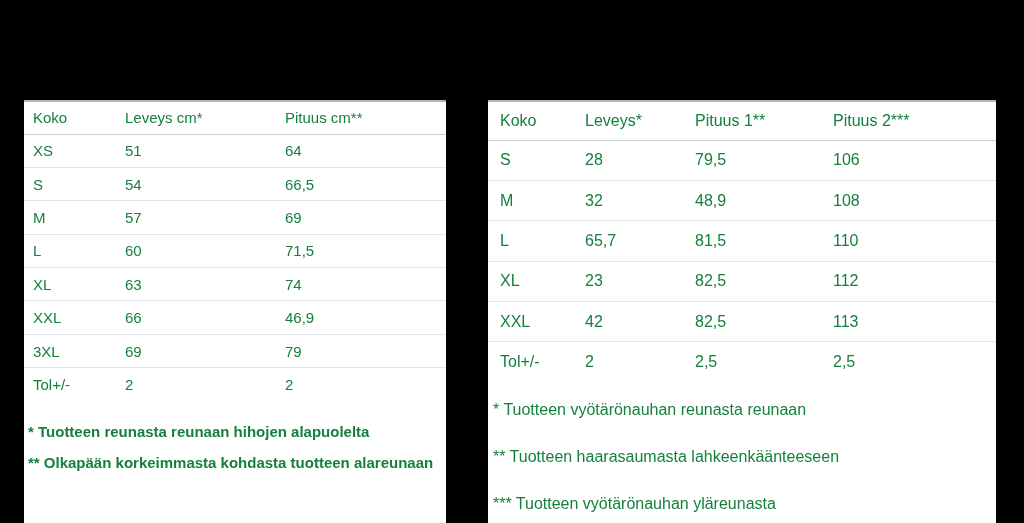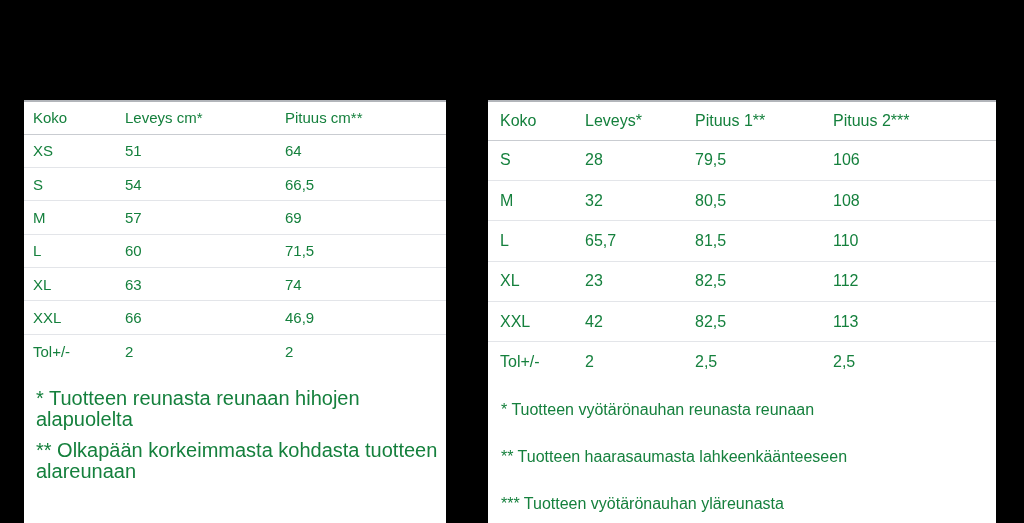"80,5" td { text: 80,5 -> 48,9 }
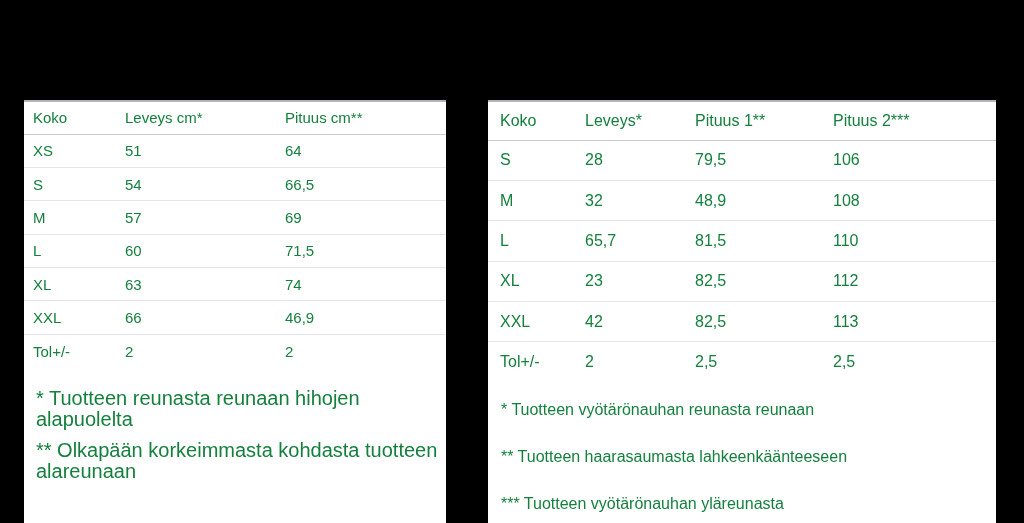"3XL" tr { html: none -> <tr> <td>3XL</td> <td>69</td> <td>79</td> </tr> }
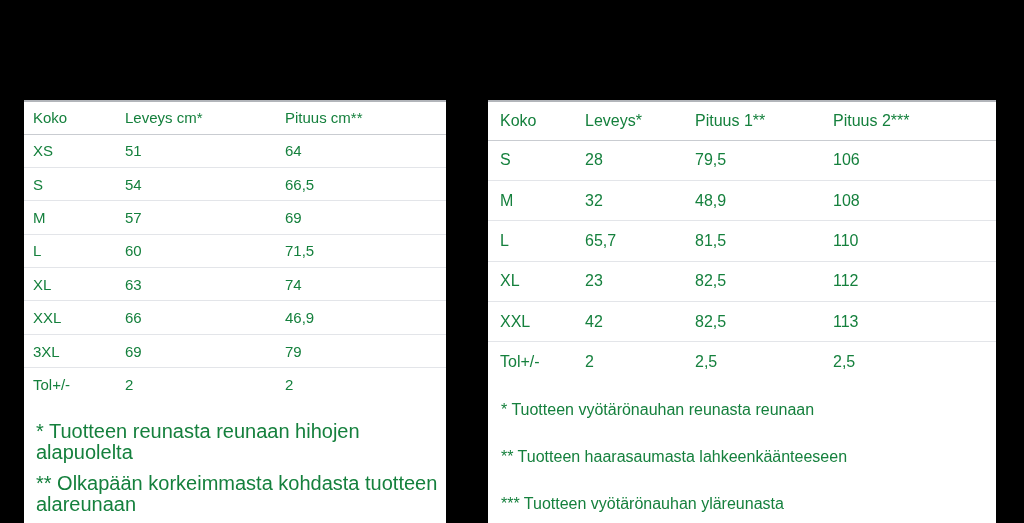"* Tuotteen vyötärönauhan reunasta" .footnotes p { margin: 8px -> 0 }
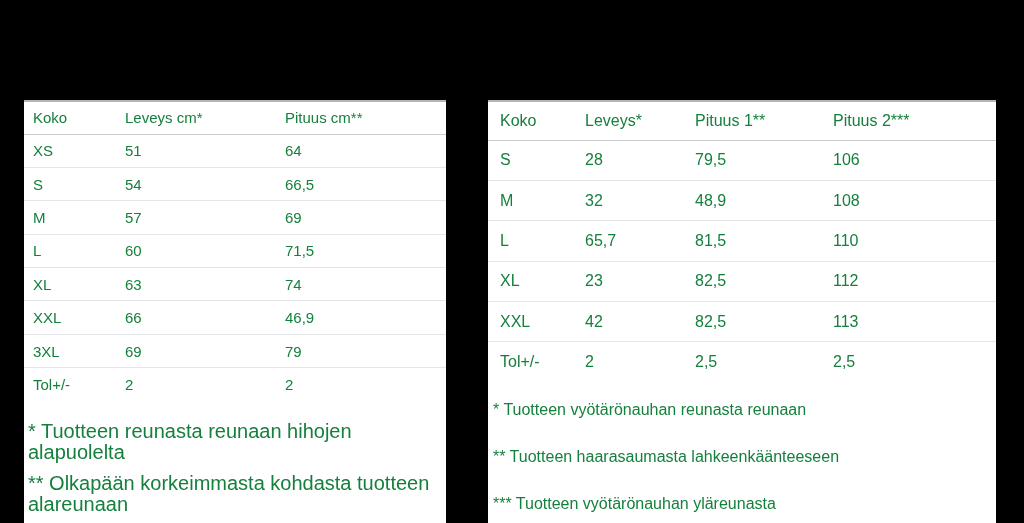"* Tuotteen reunasta reunaan hihojen" .panel-left .footnotes { font-size: 20px -> 15px; font-weight: none -> bold }
